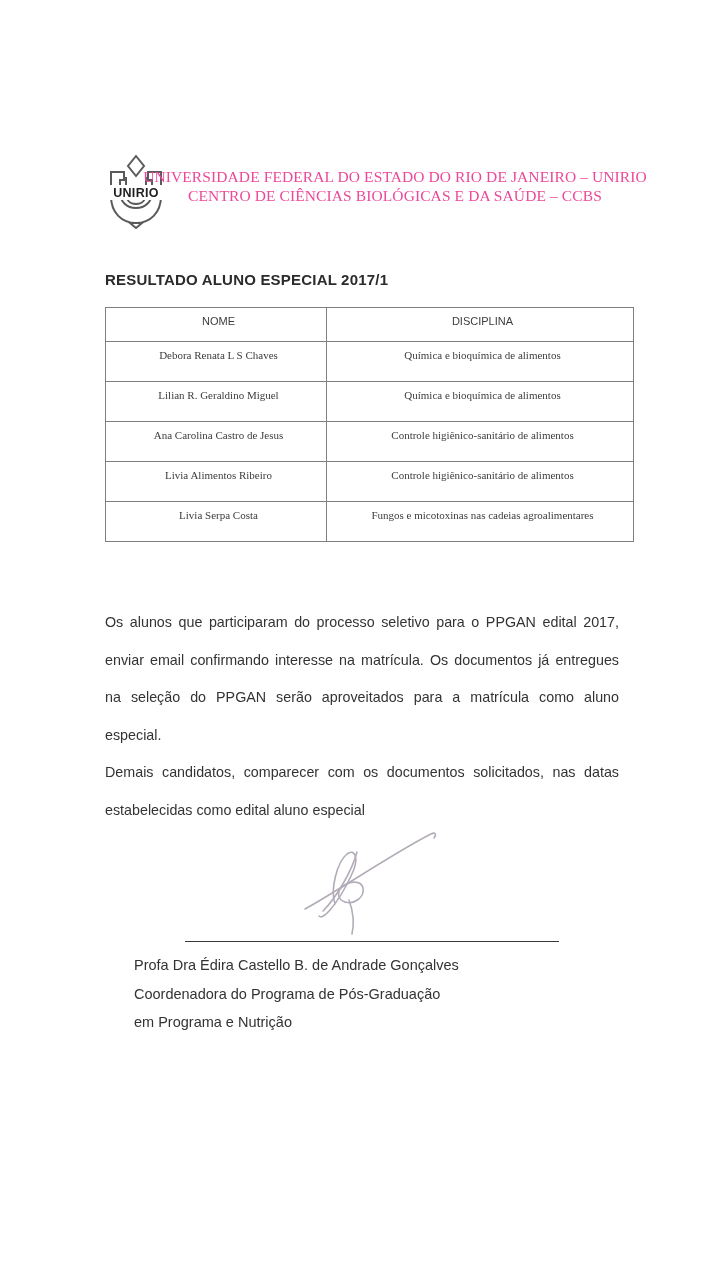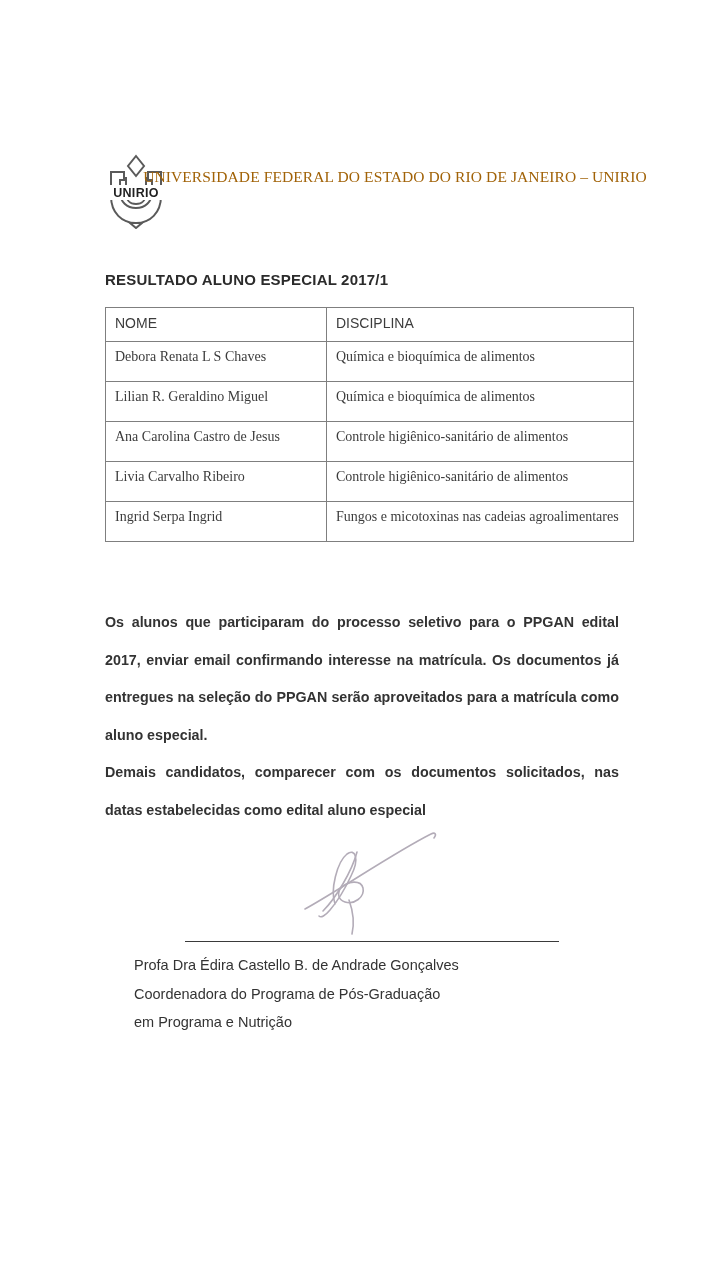"UNIVERSIDADE FEDERAL DO ESTADO DO" .inst-header { color: #a16207 -> #ec4899 }
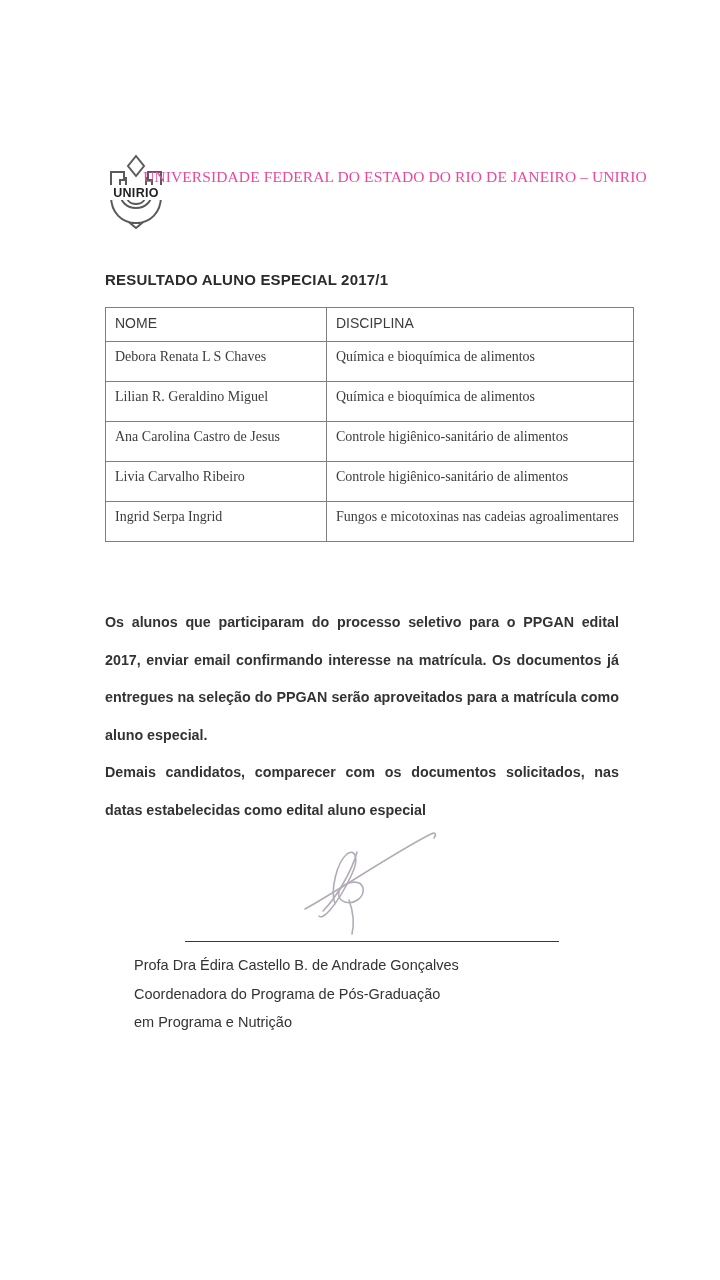"CENTRO DE CIÊNCIAS BIOLÓGICAS E" div { html: none -> <div>CENTRO DE CIÊNCIAS BIOLÓGICAS E DA SAÚDE – CCBS</div> }
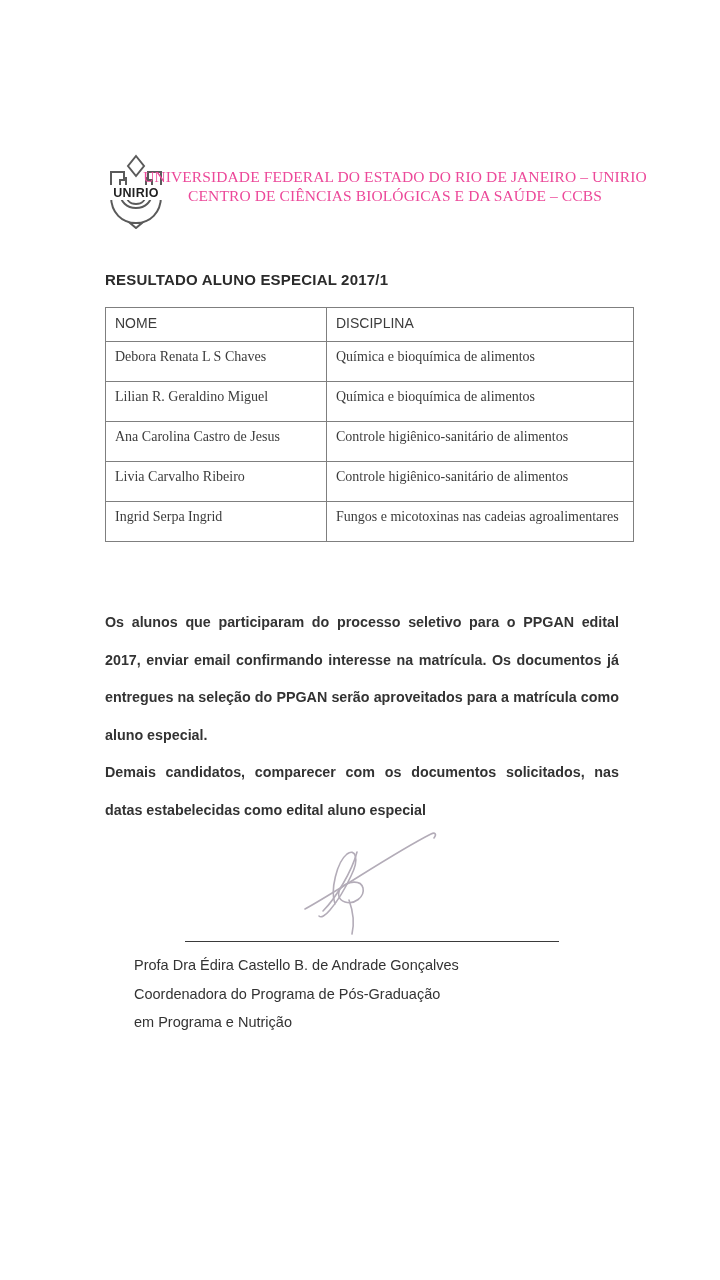"NOME" .results-table td,.results-table th { font-size: 14px -> 11px; text-align: left -> center }
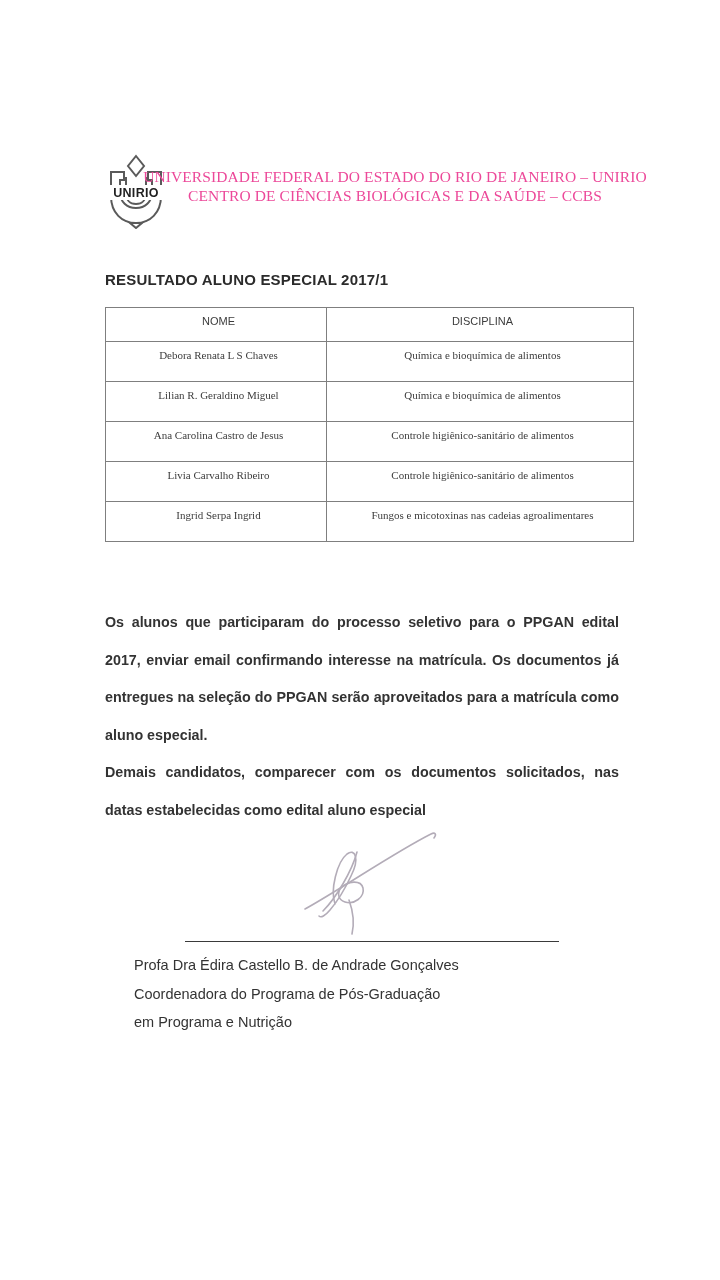"Livia Carvalho Ribeiro" td { text: Carvalho -> Alimentos }
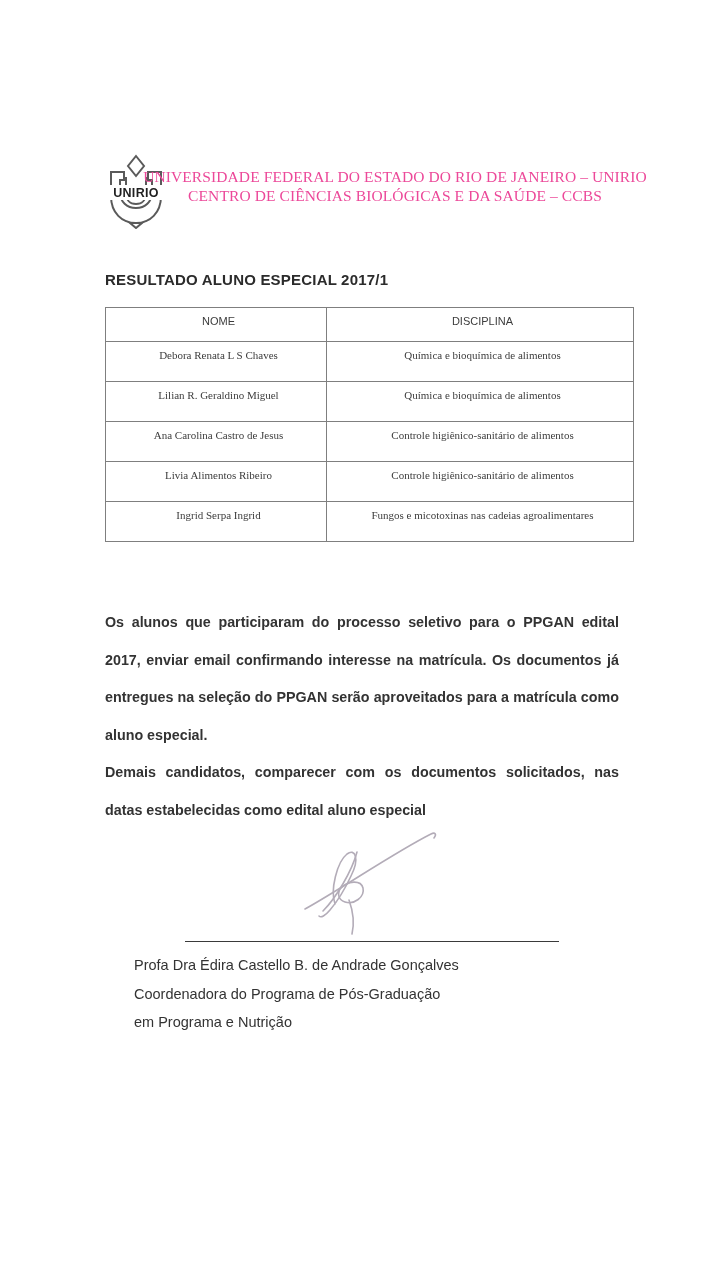"Ingrid Serpa Ingrid" td { text: Ingrid Serpa Ingrid -> Livia Serpa Costa }
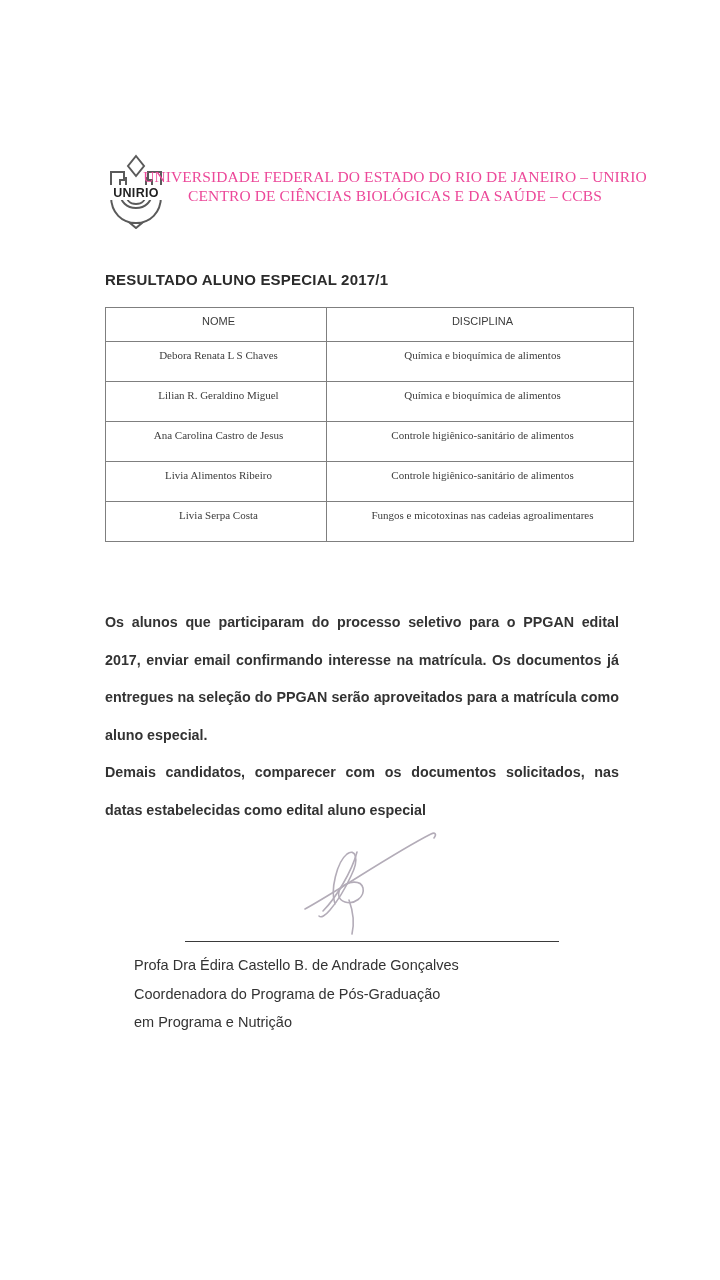"Os alunos que participaram do" .body-text { font-weight: bold -> none }
